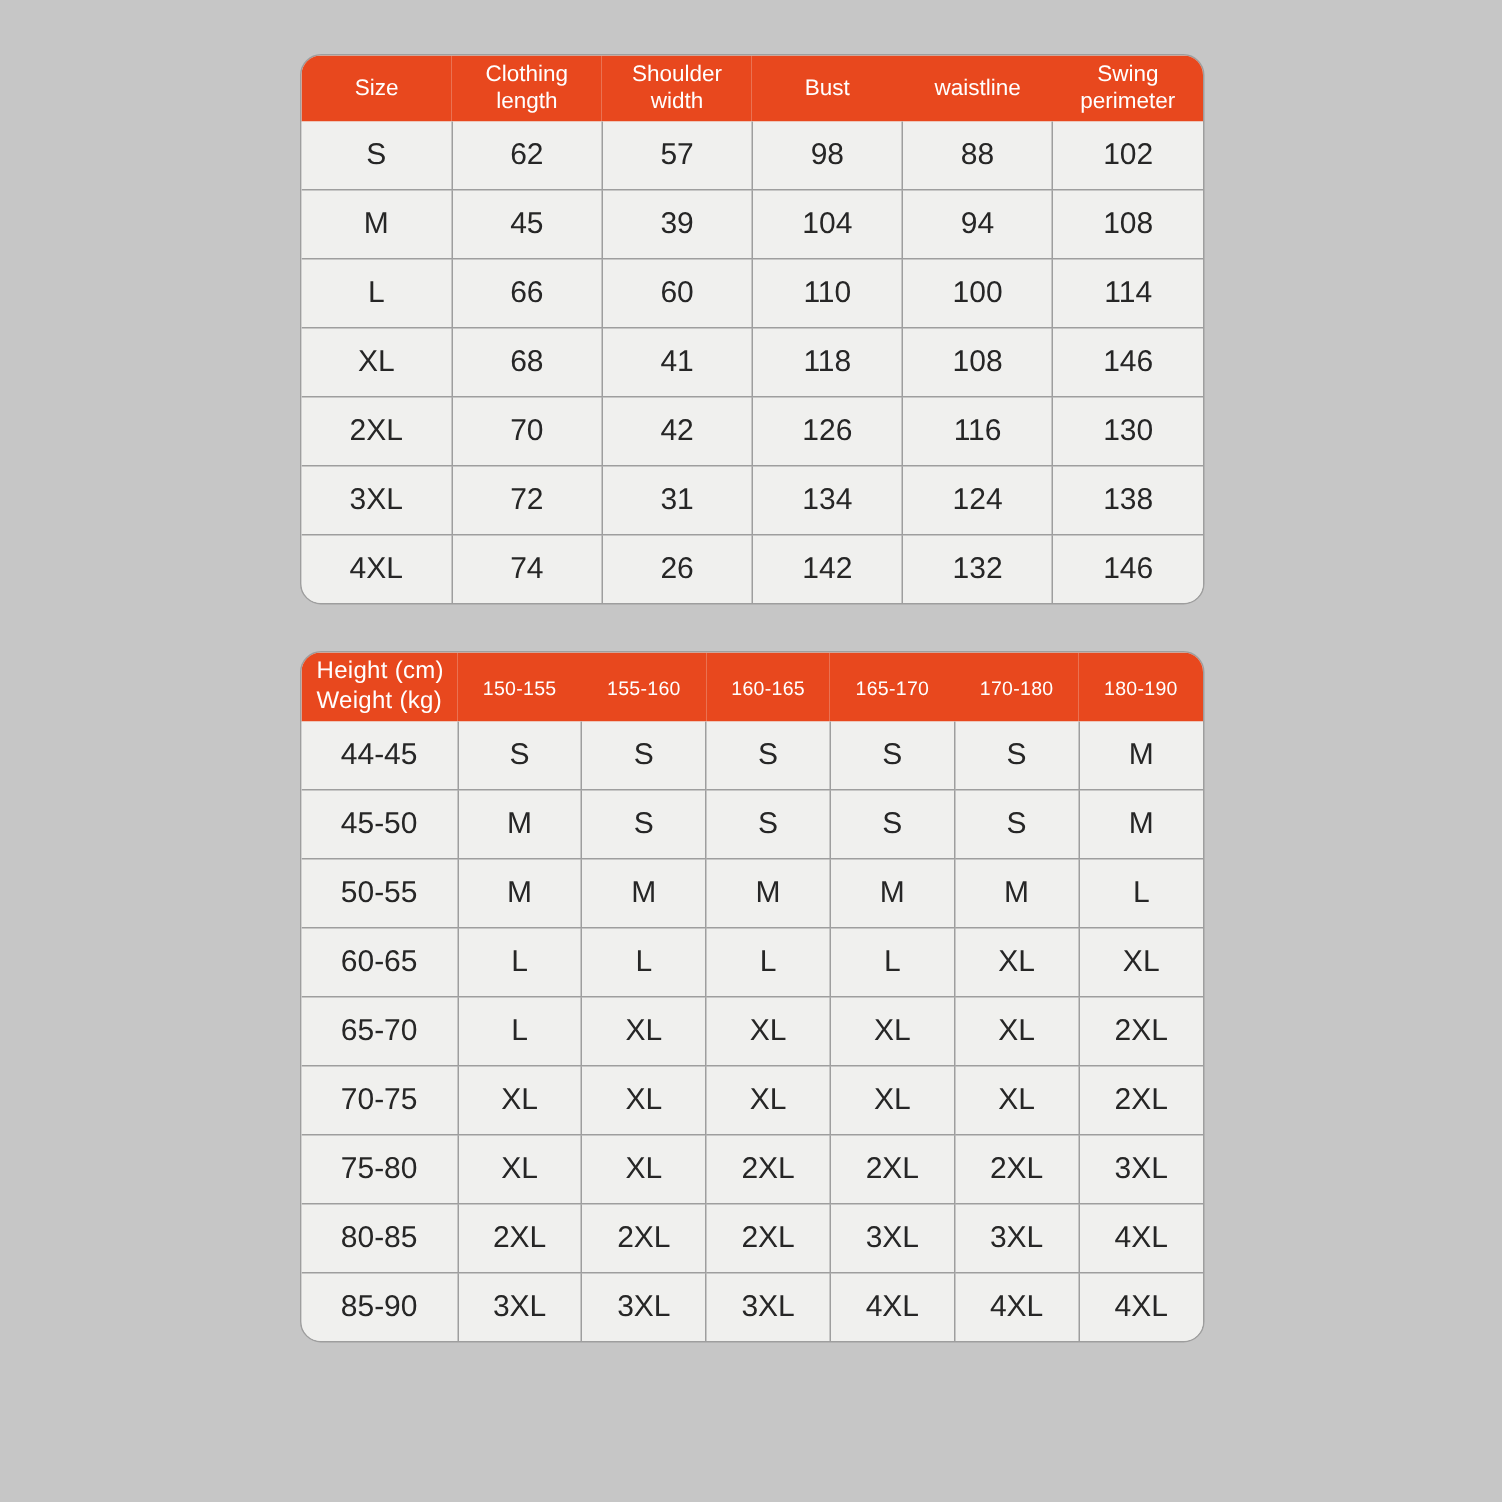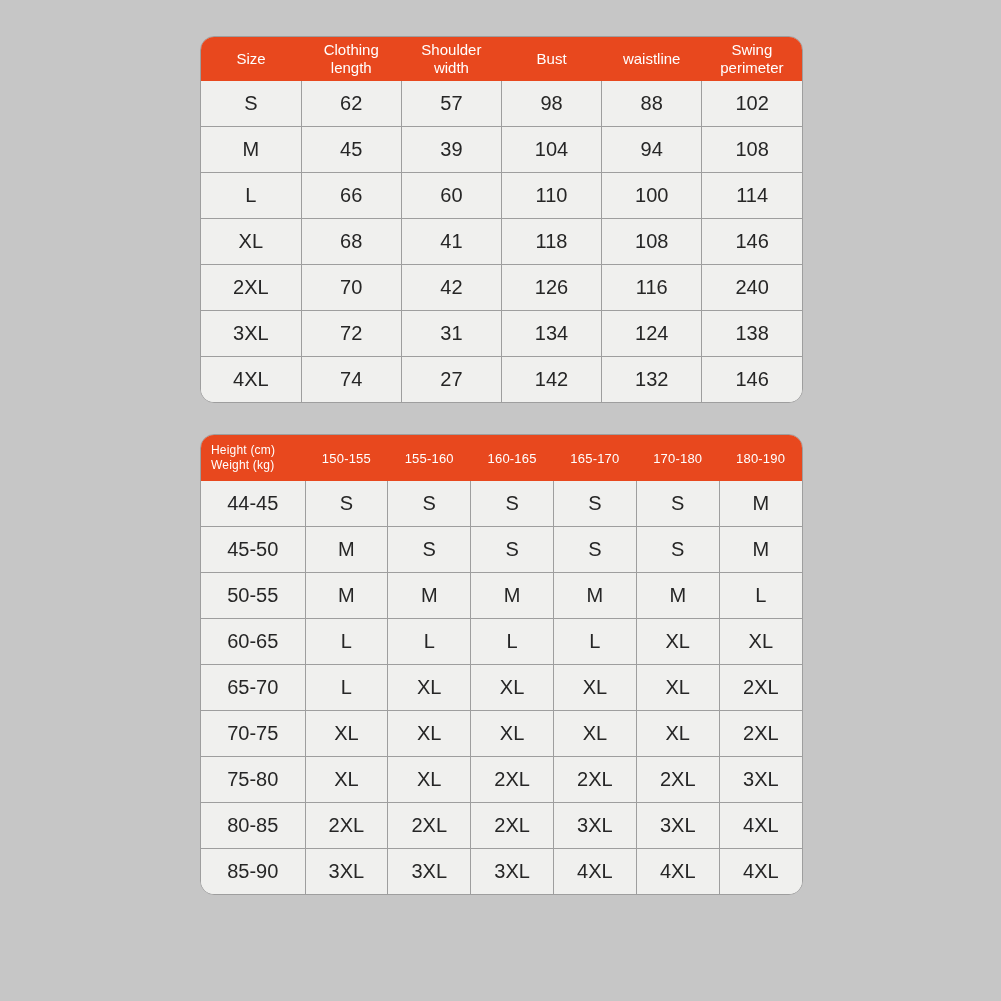"240" td { text: 240 -> 130 }
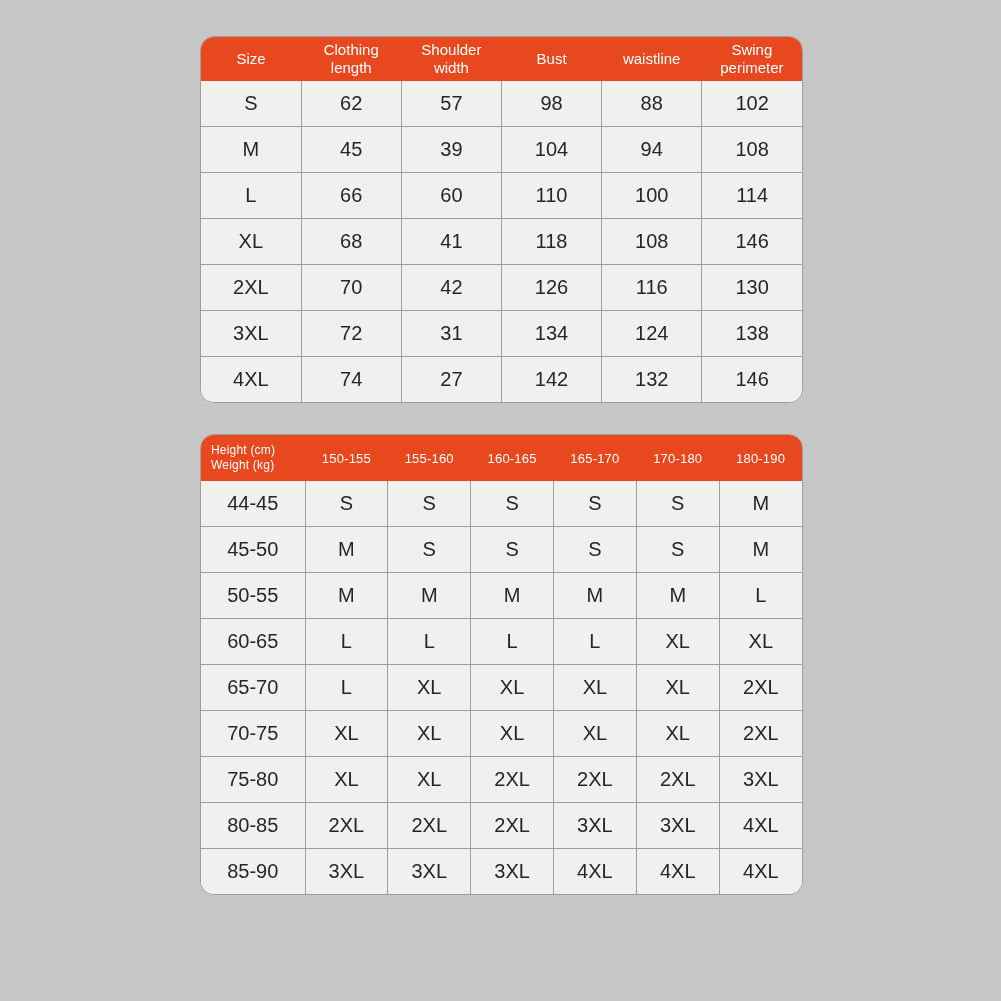"27" td { text: 27 -> 26 }
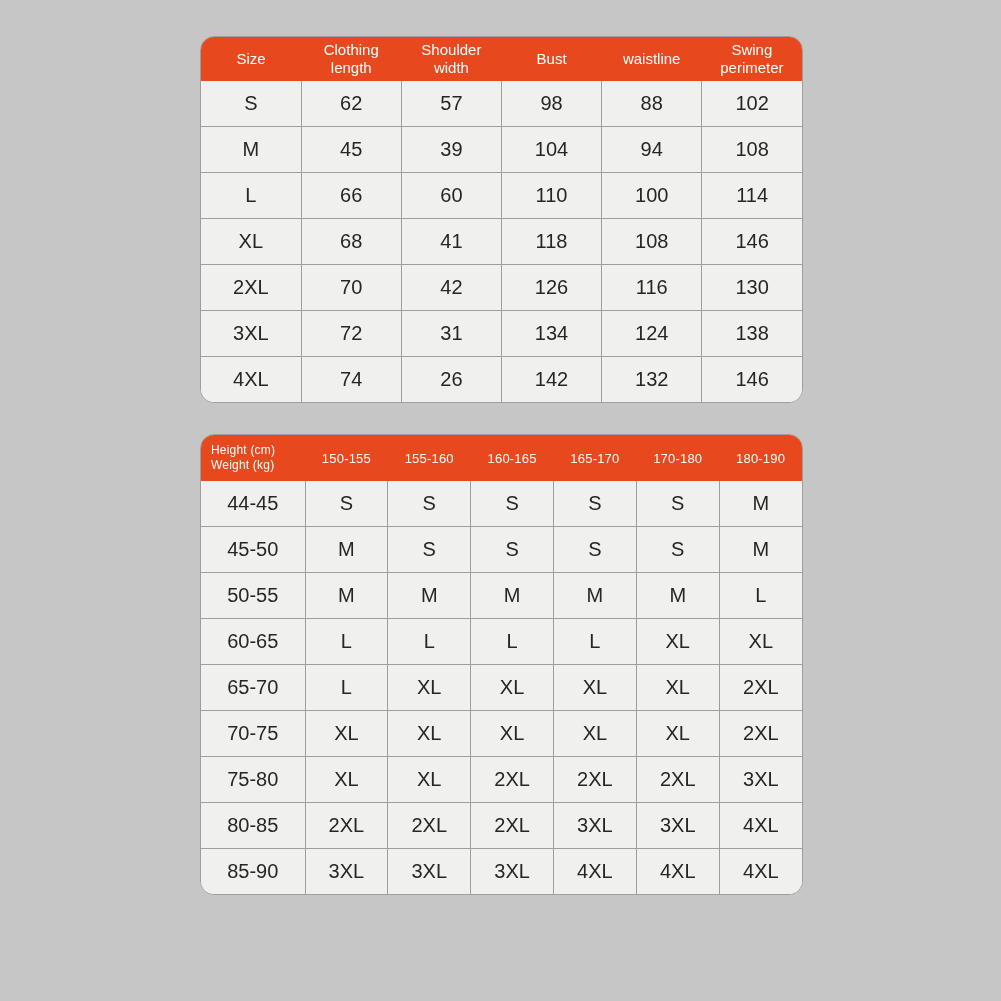"Height (cm)" .fit-table-wrap th.corner { font-size: 12px -> 16px }
